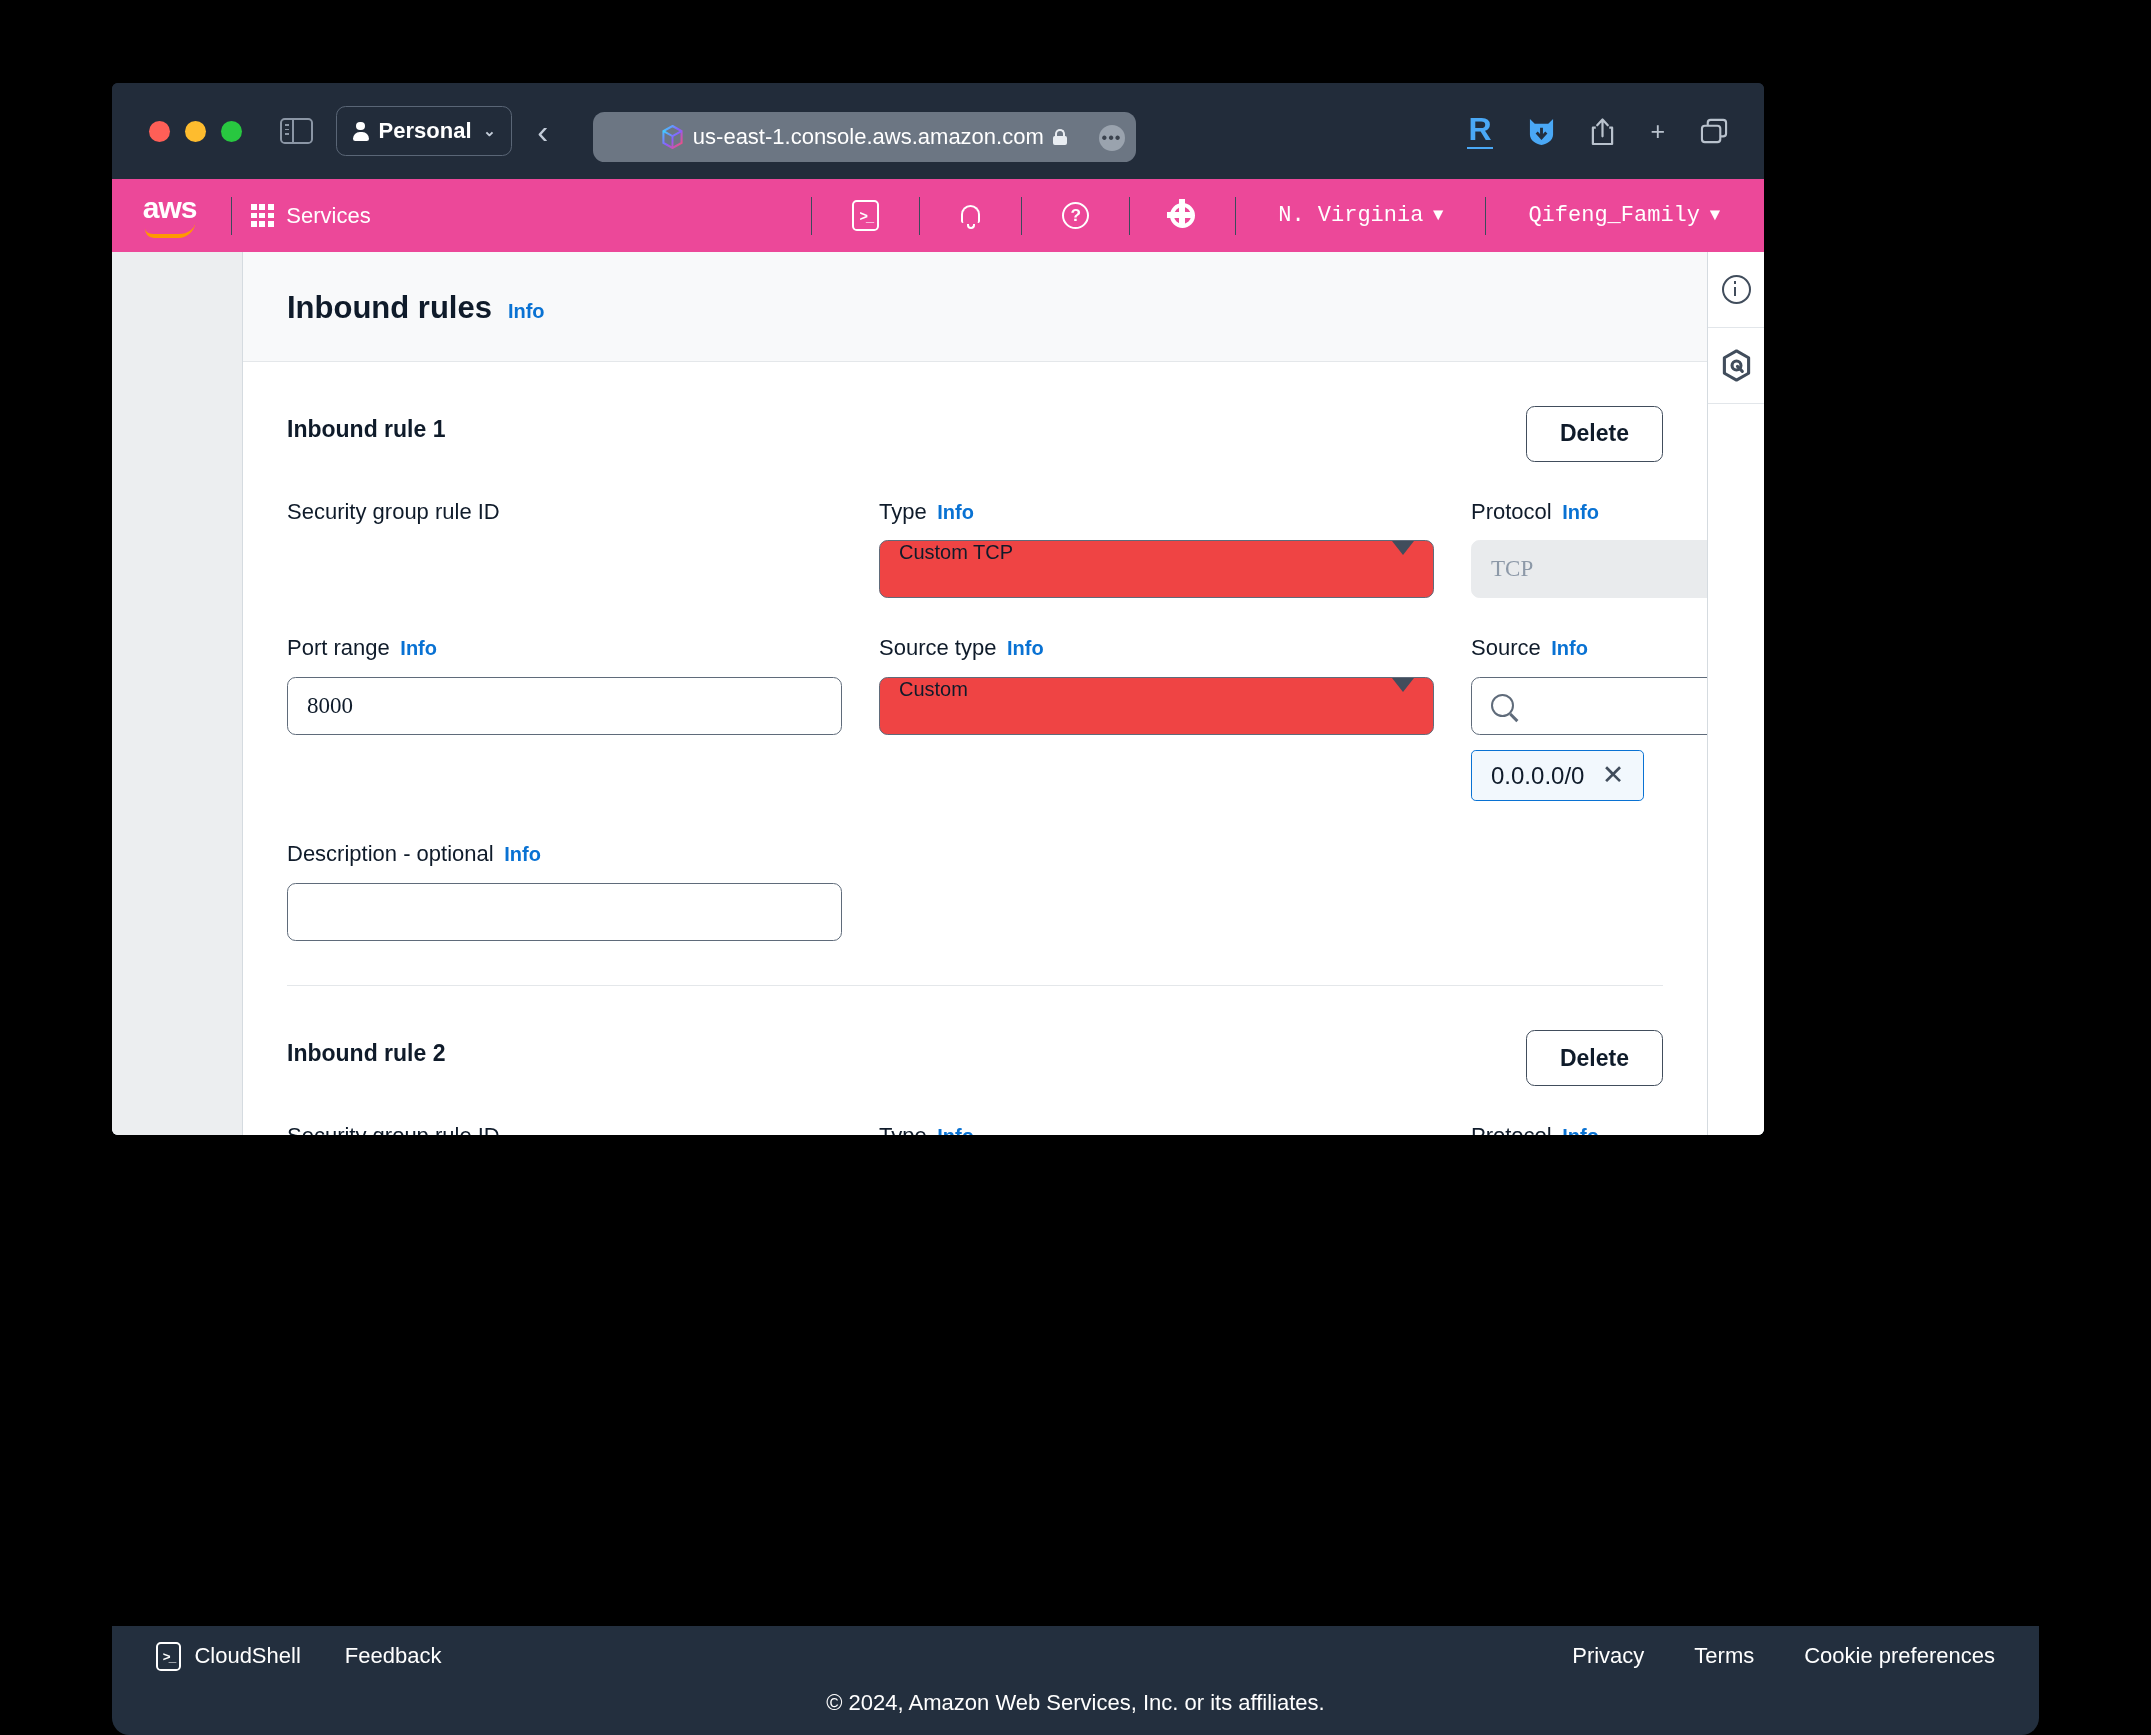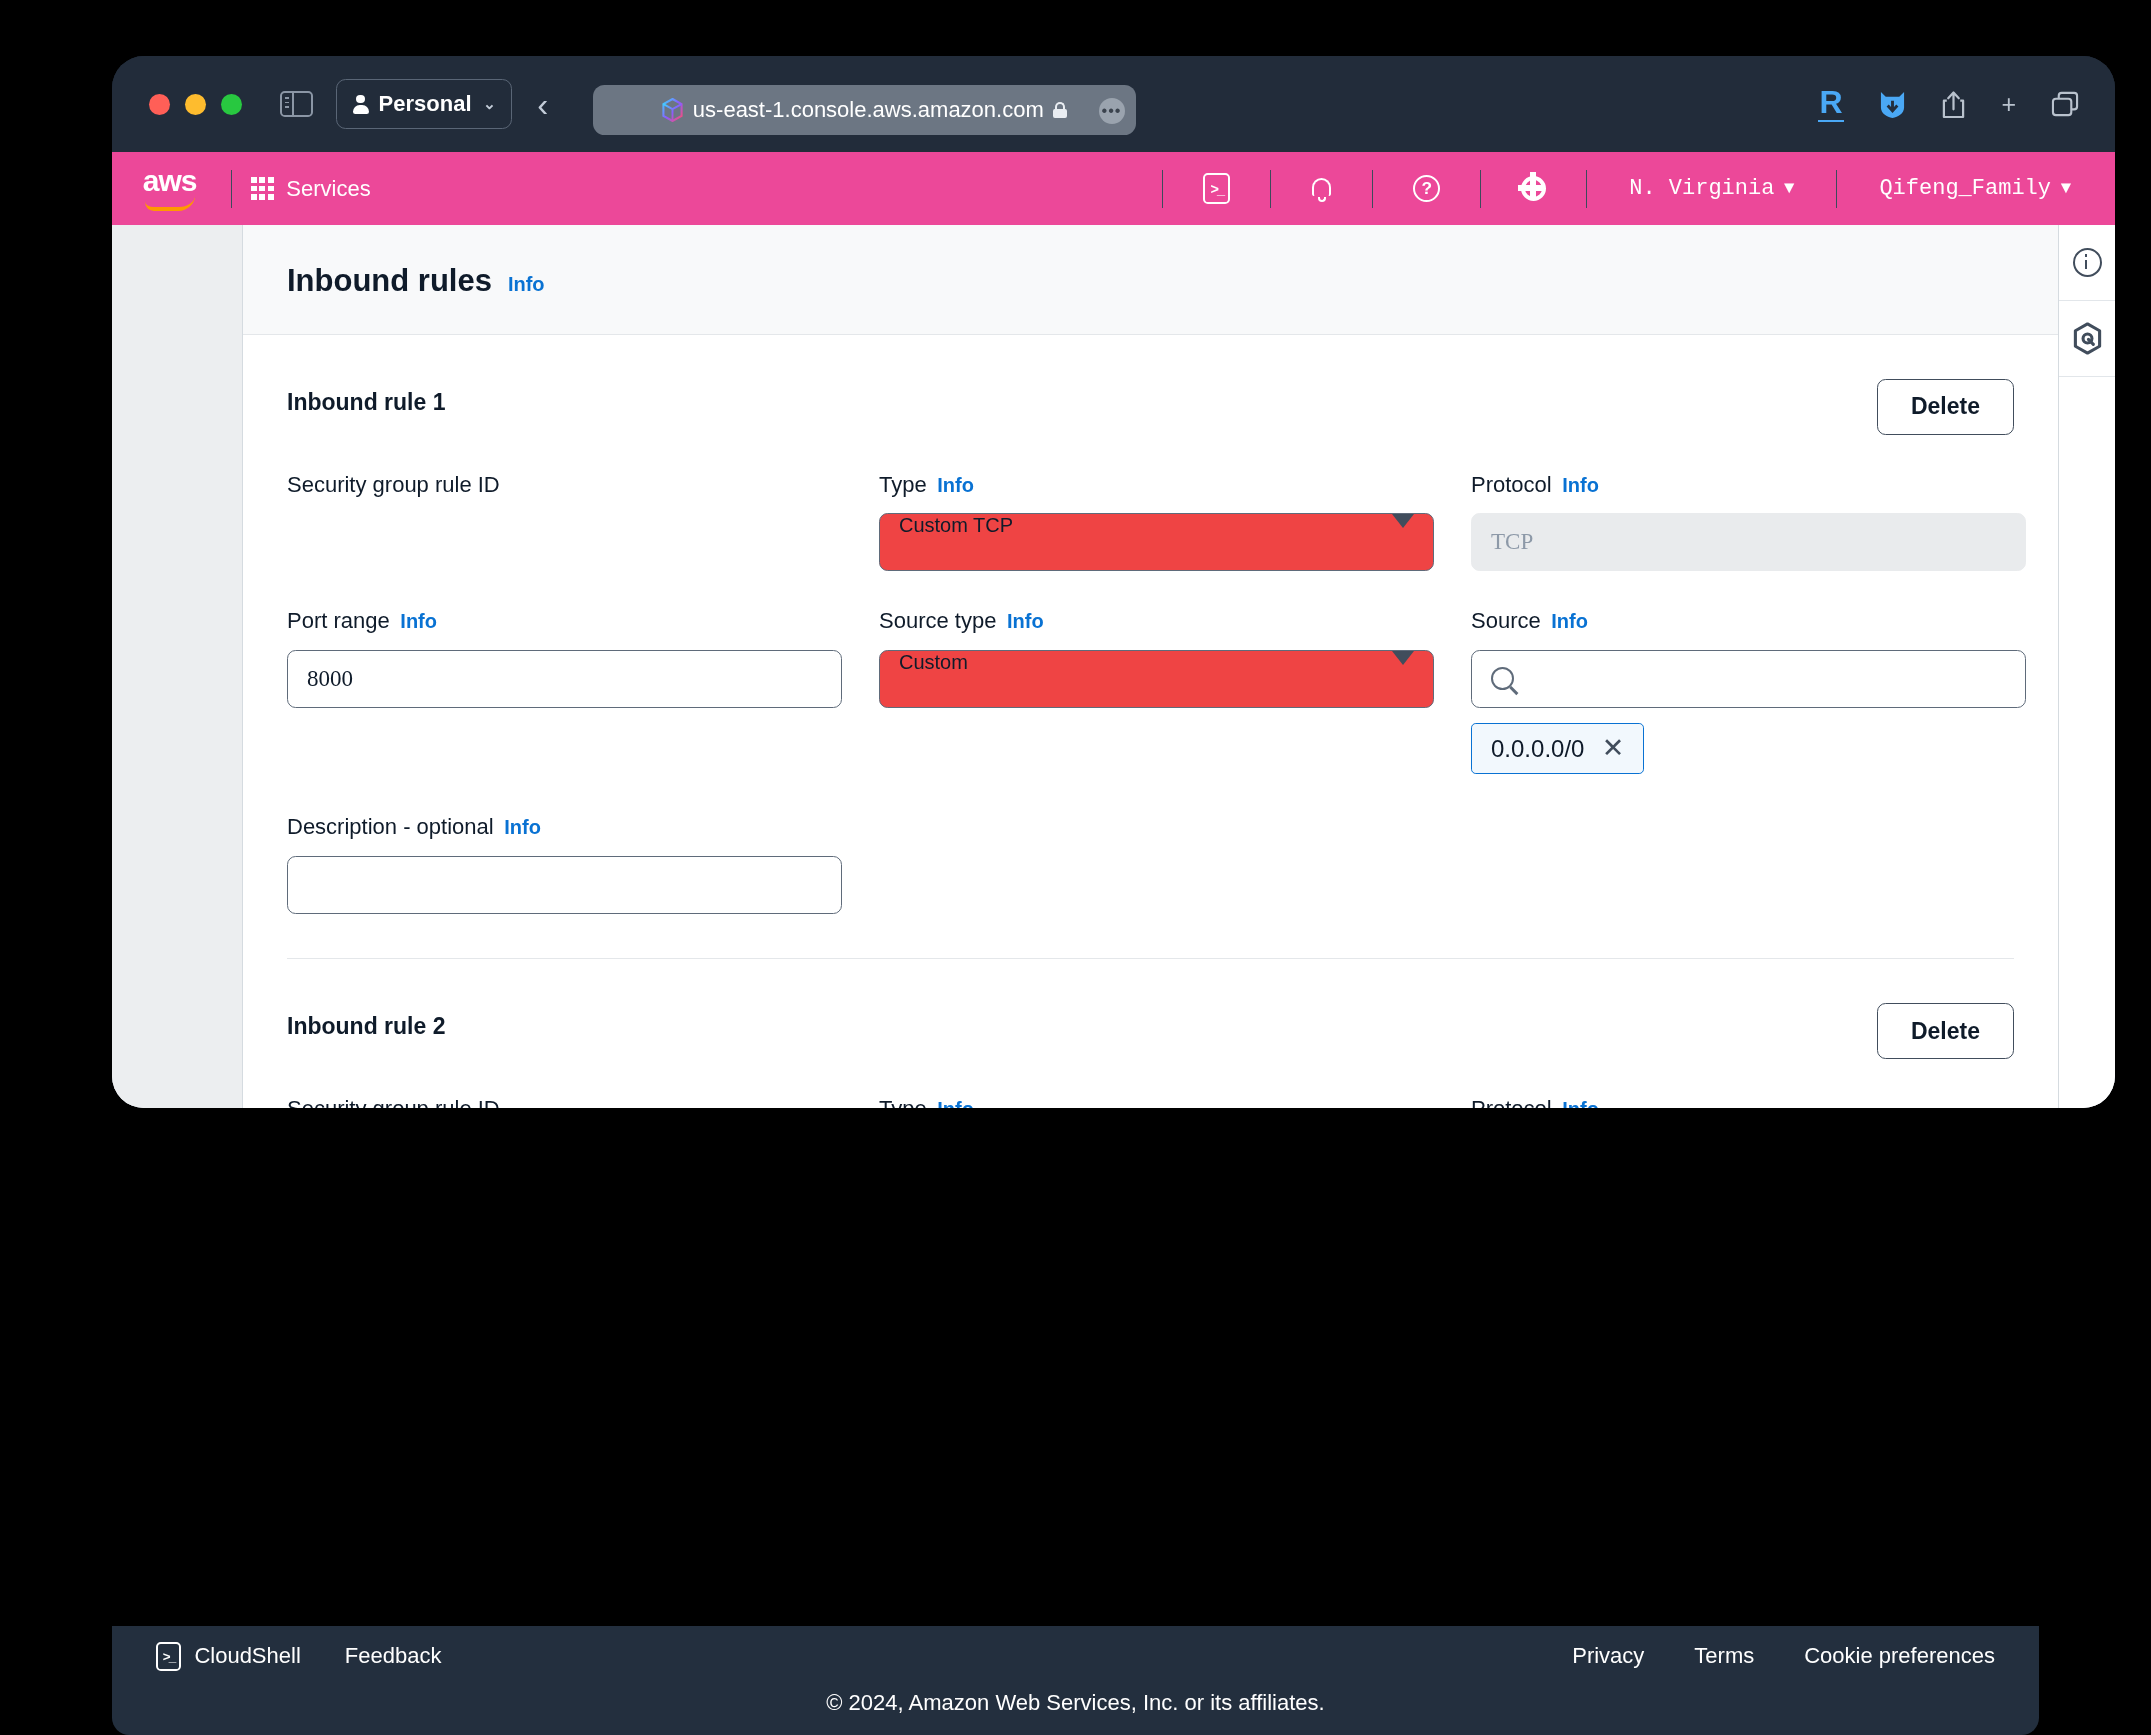"Personal" .browser-window { border-radius: 32px -> 6px; top: 56px -> 83px; width: 2003px -> 1652px }
